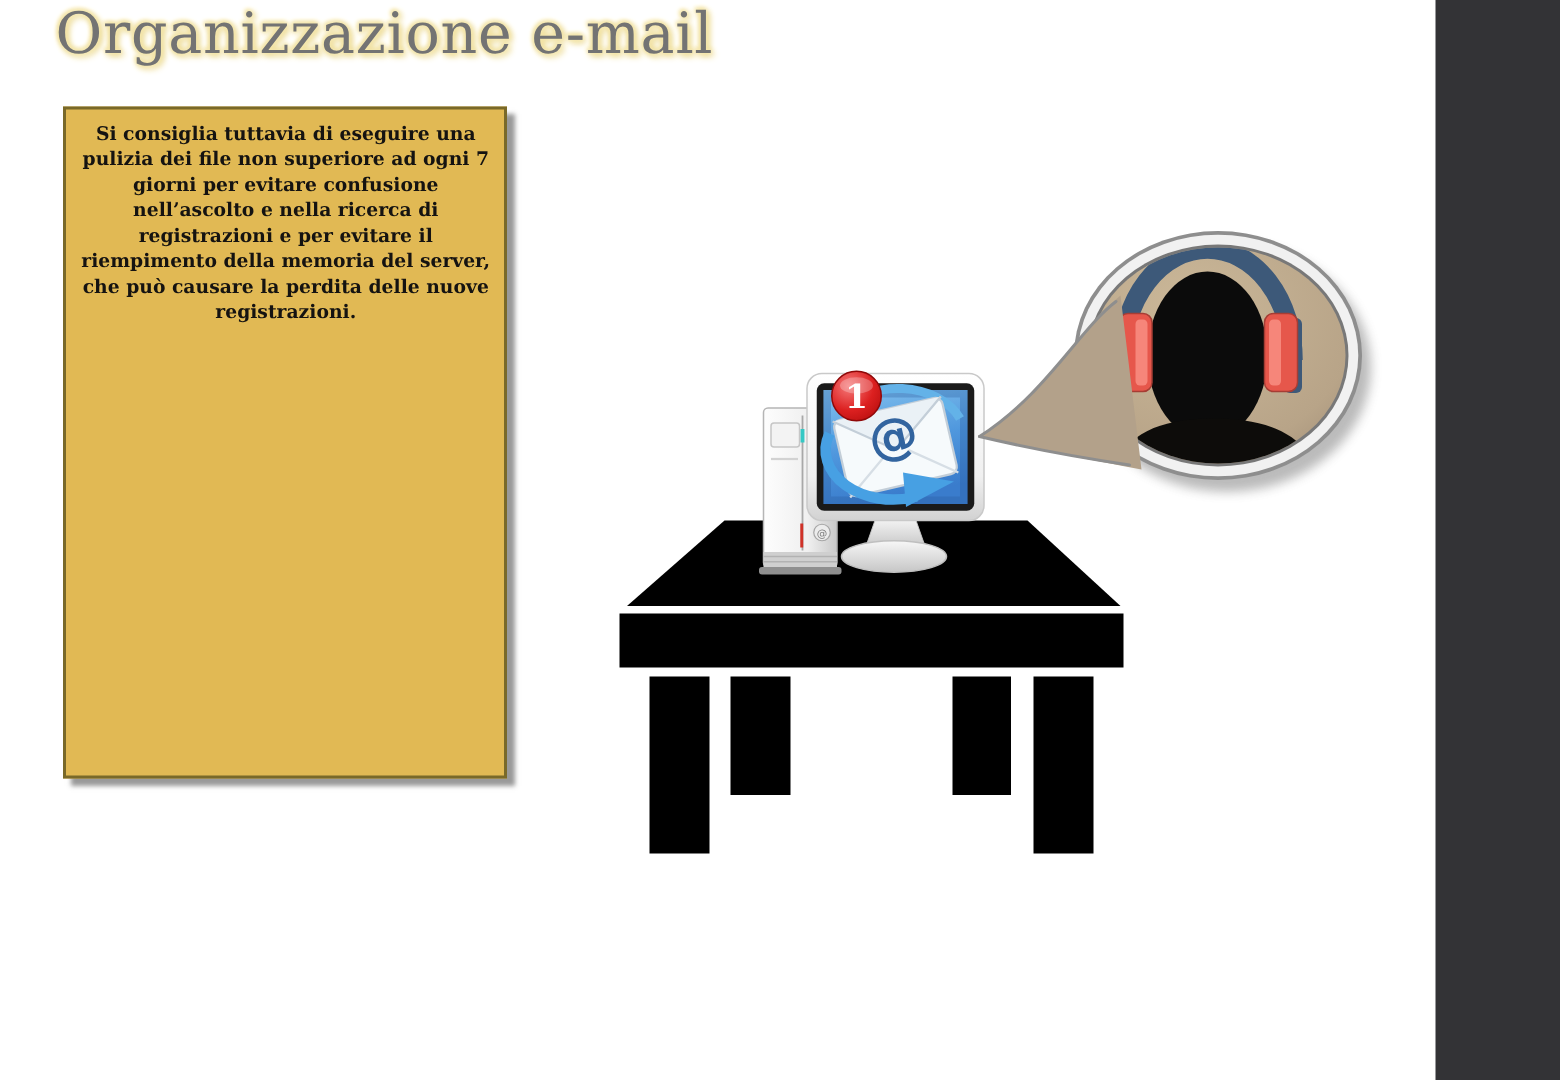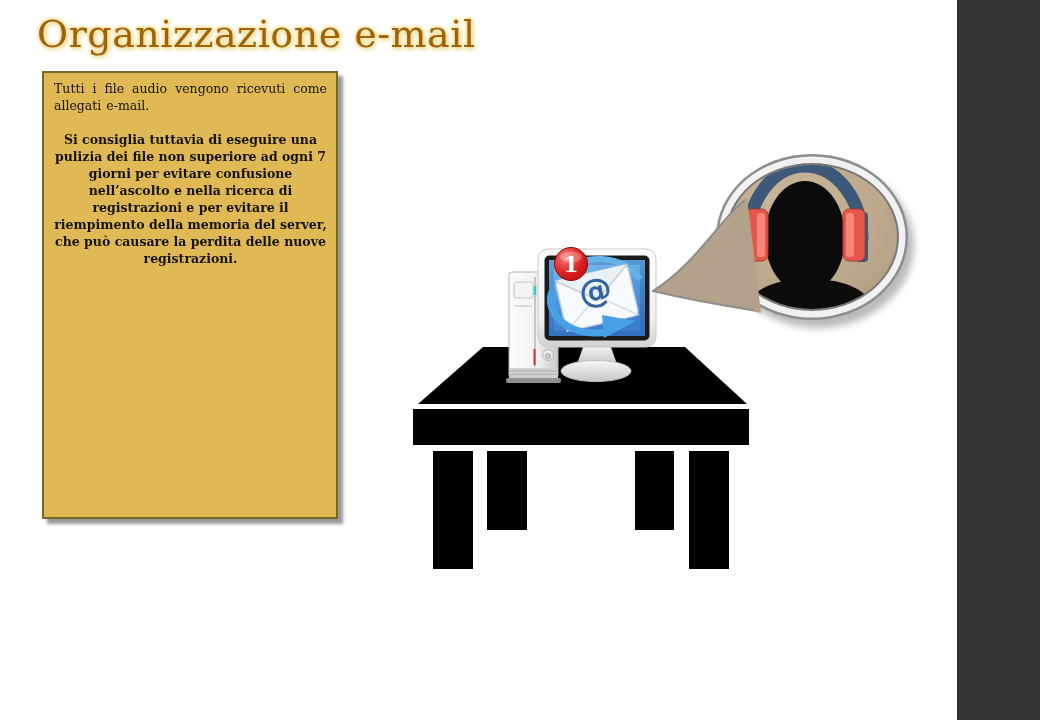"Organizzazione e-mail" #slide-title { color: #a16207 -> #737373; top: 12px -> 0 }
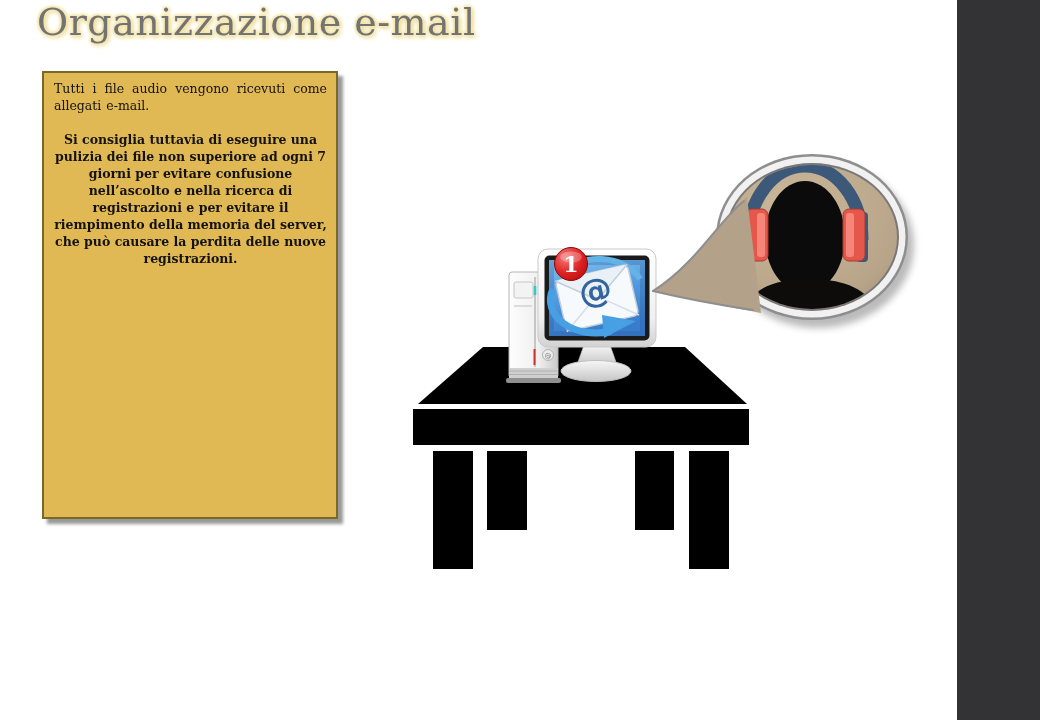"Tutti i file audio vengono" p { html: <p>Tutti i file audio vengono ricevuti come allegati e-mail.</p> -> none }
